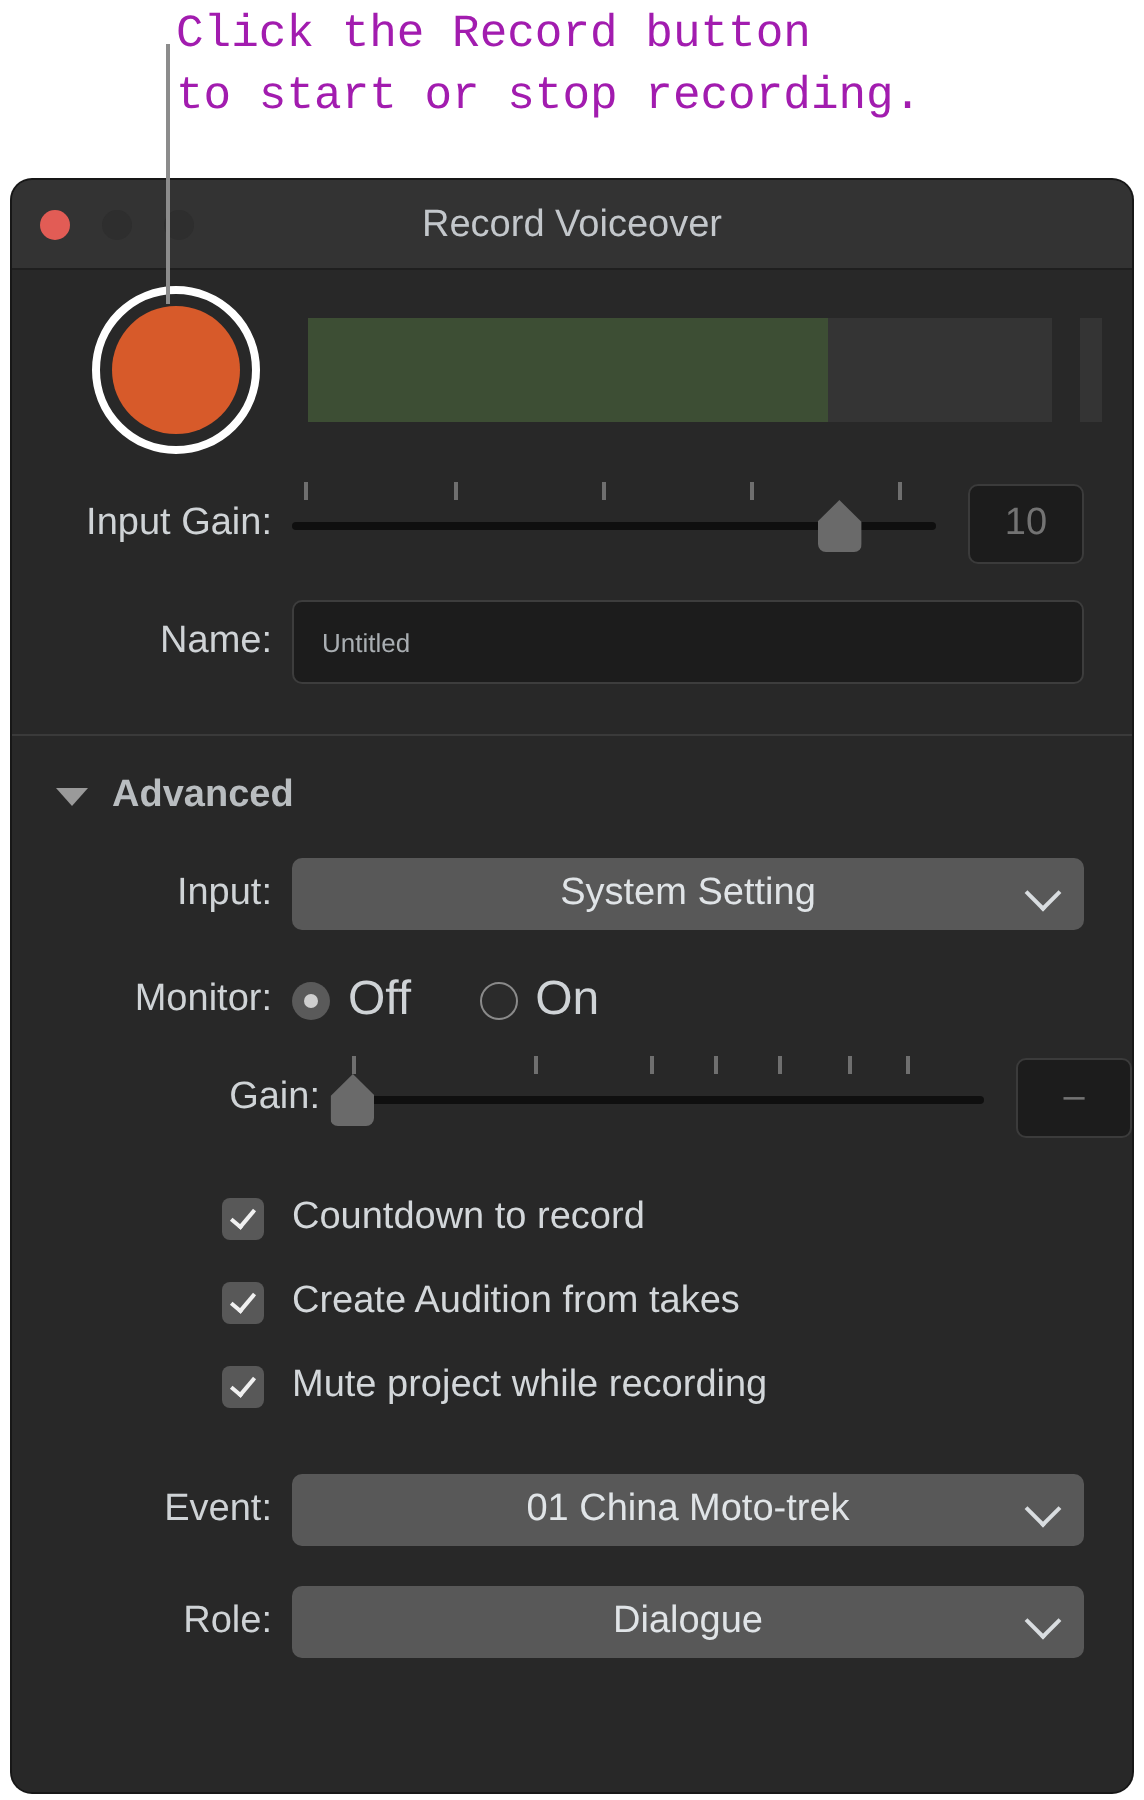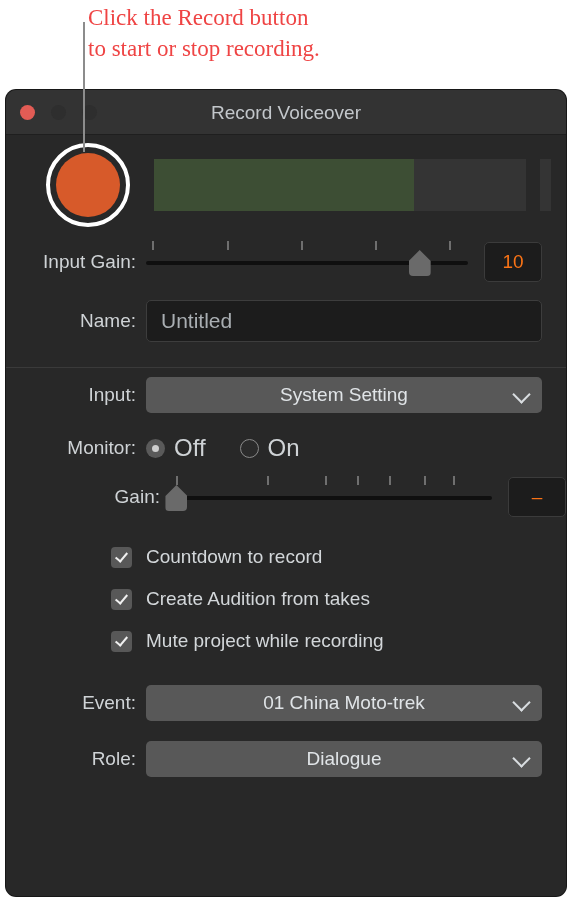"Click the Record button" #callout-text { color: #ef4444 -> #a21caf; font-family: Liberation Serif, serif -> Liberation Mono, monospace }
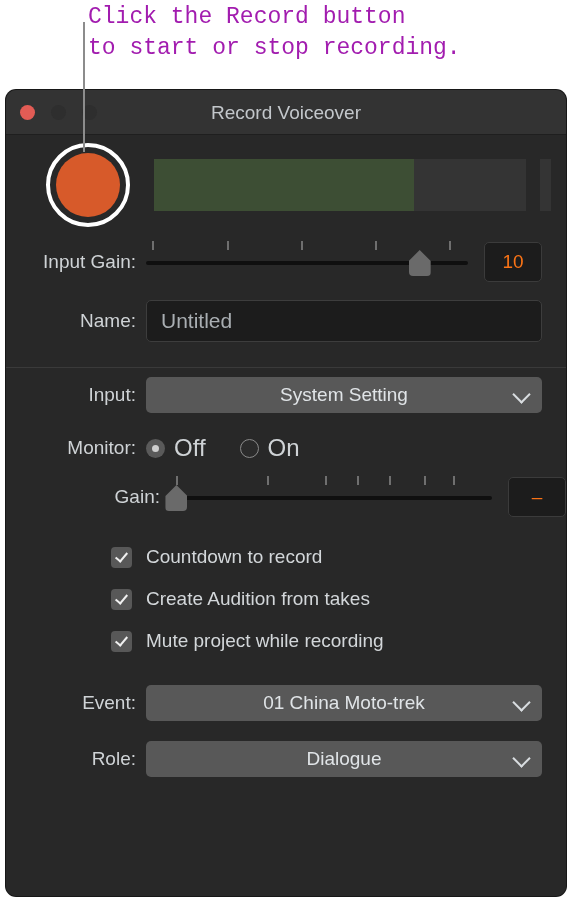"10" .value-box { color: #f97316 -> #737373 }
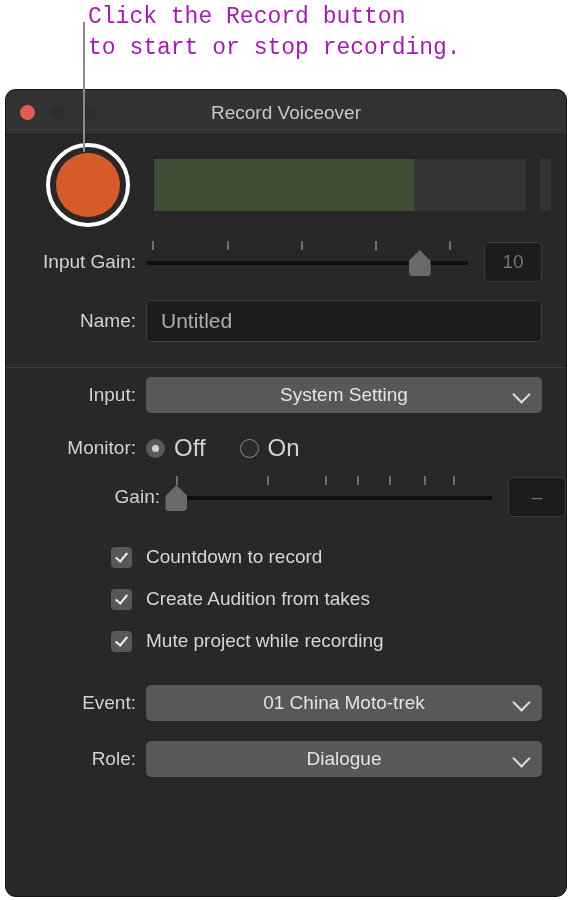"Untitled" #name-field { font-size: 21px -> 13px }
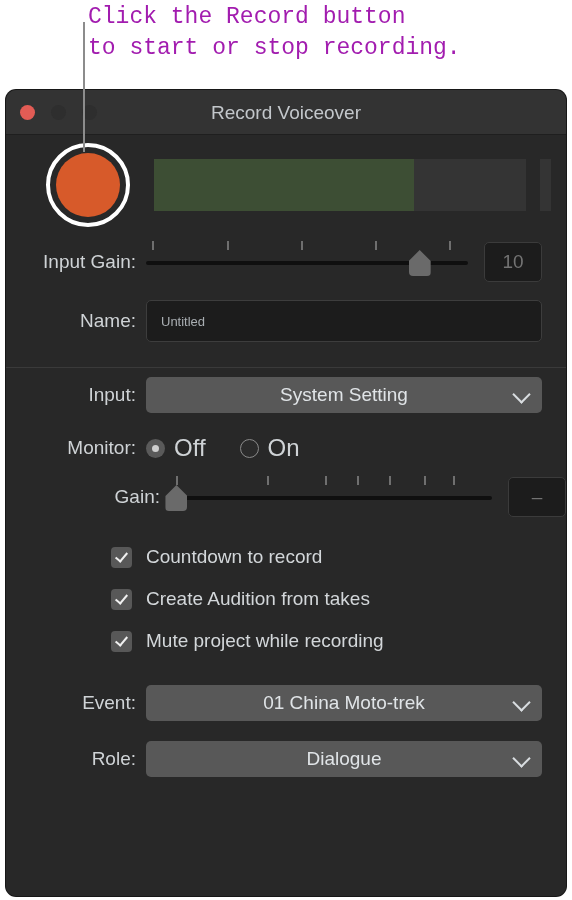"Advanced" div { html: none -> <div> <div></div> <div>Advanced</div> </div> }
